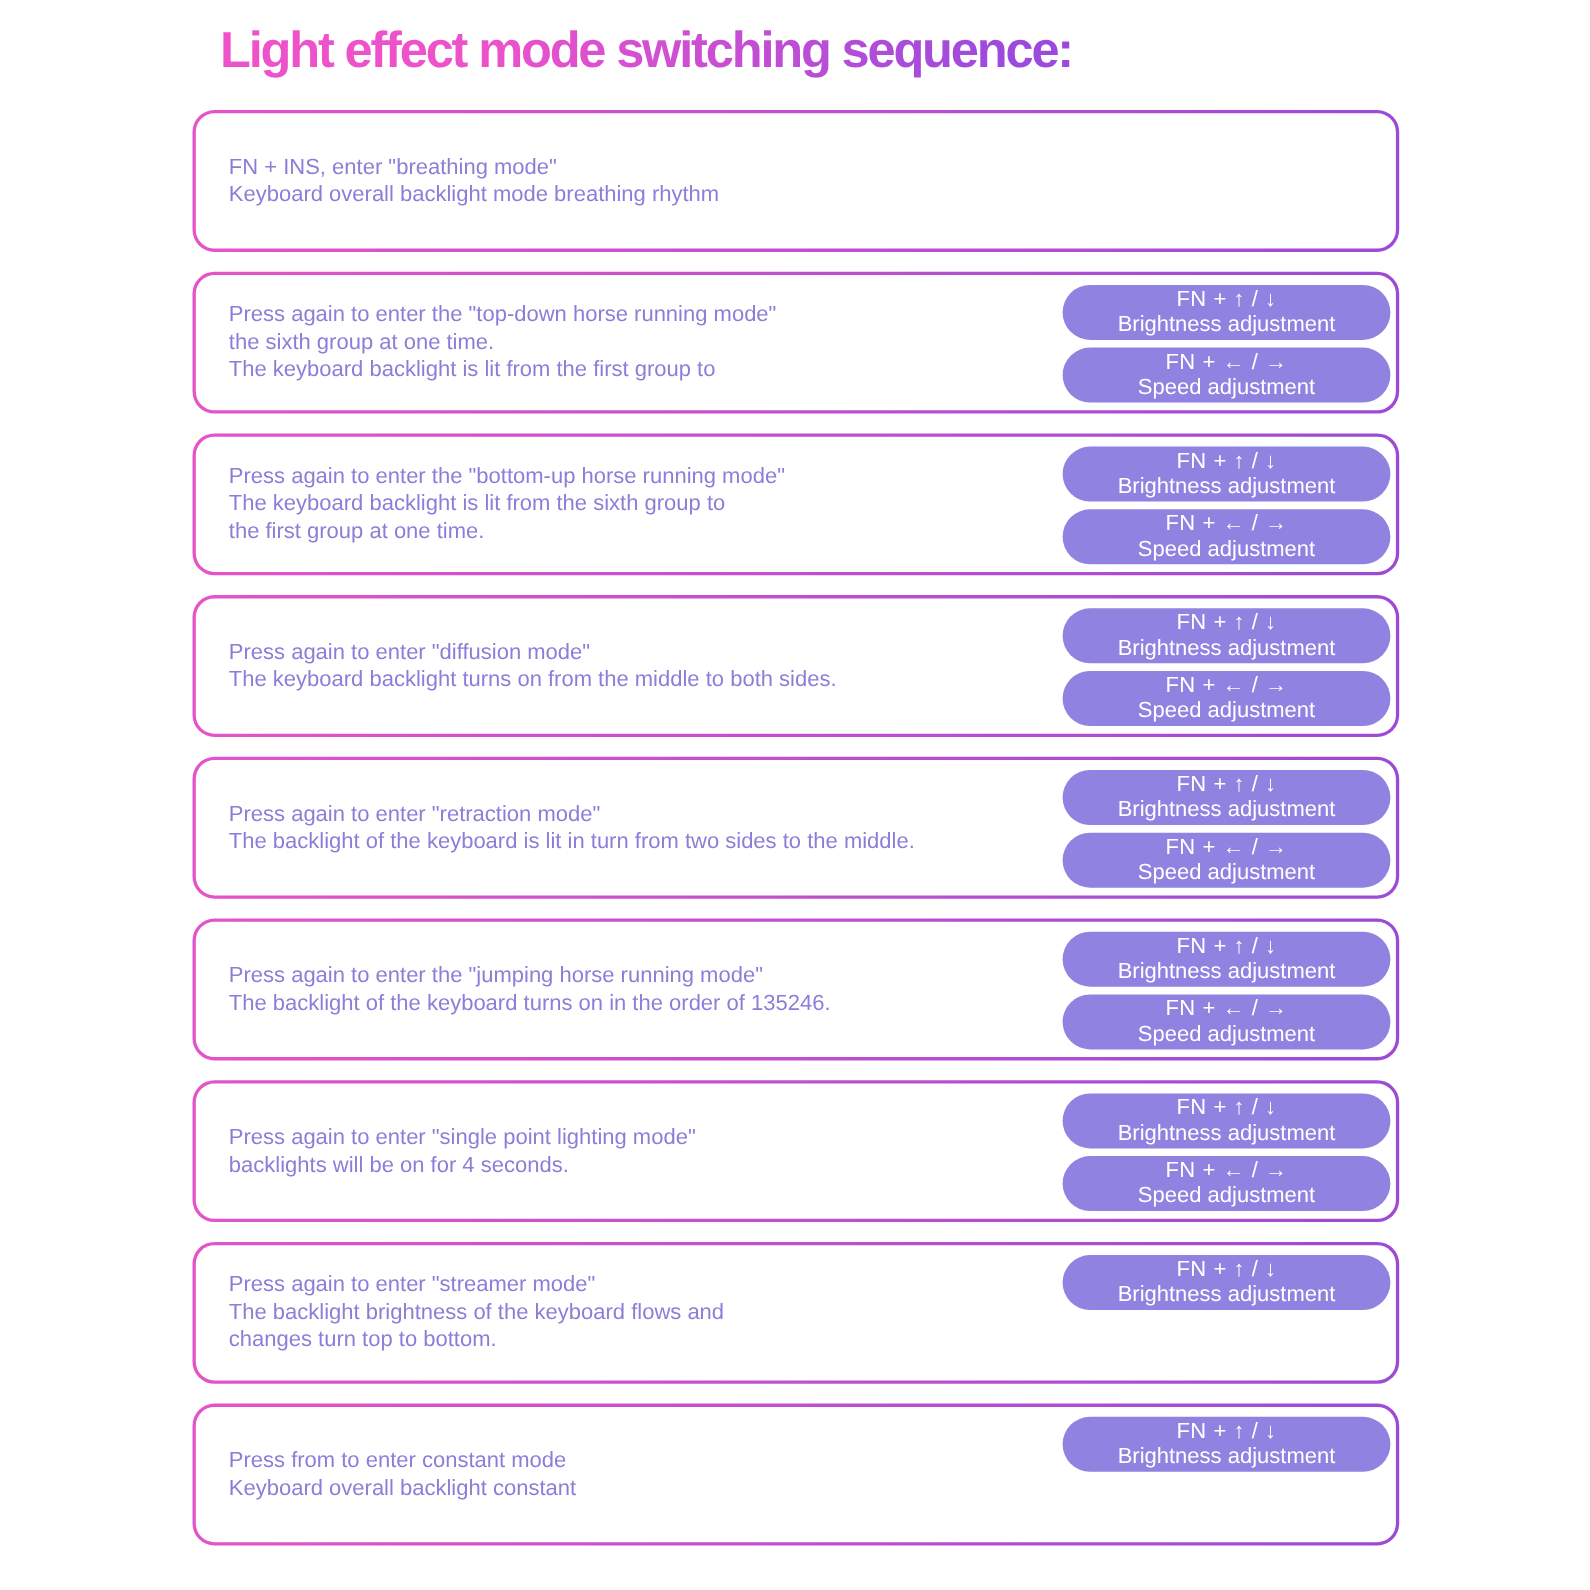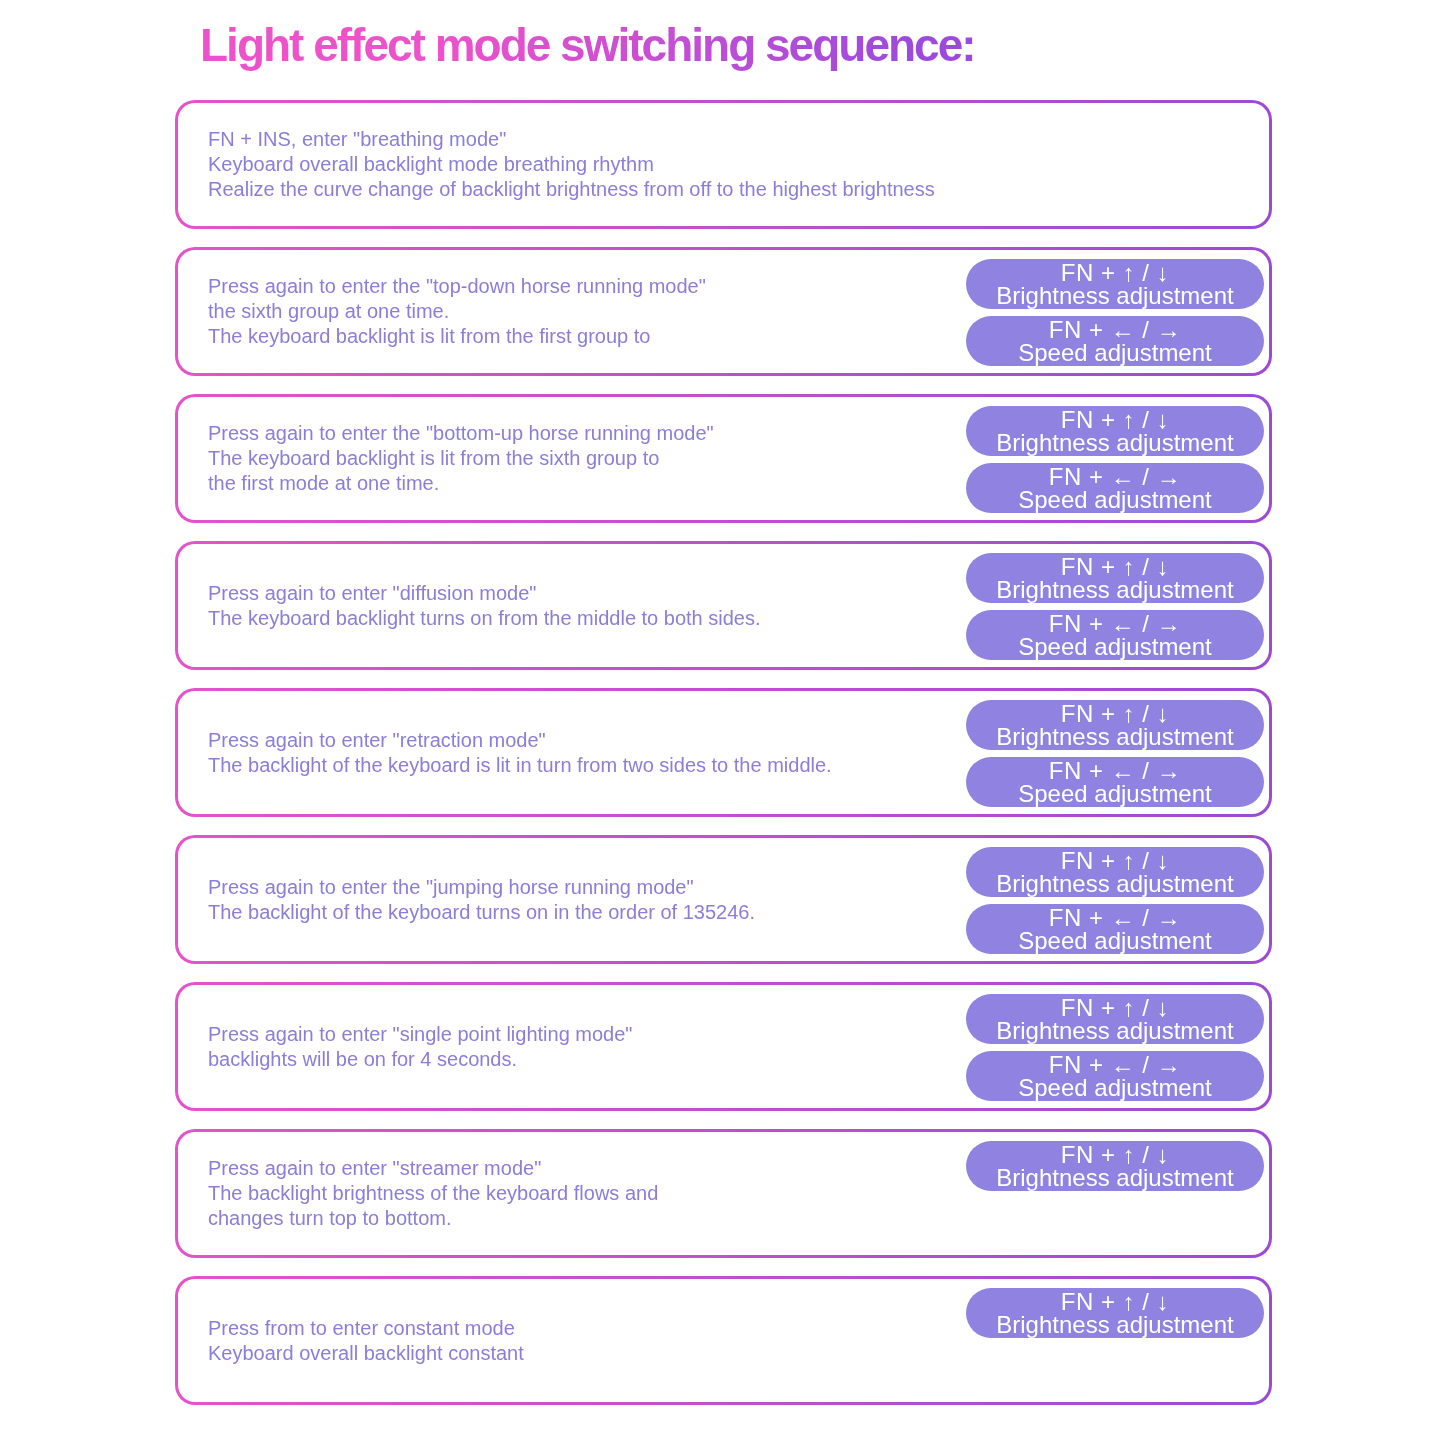"Realize the curve change of" div.line { html: <div>Realize the curve change of backlight brightness from off to the highest brightness</div> -> none }
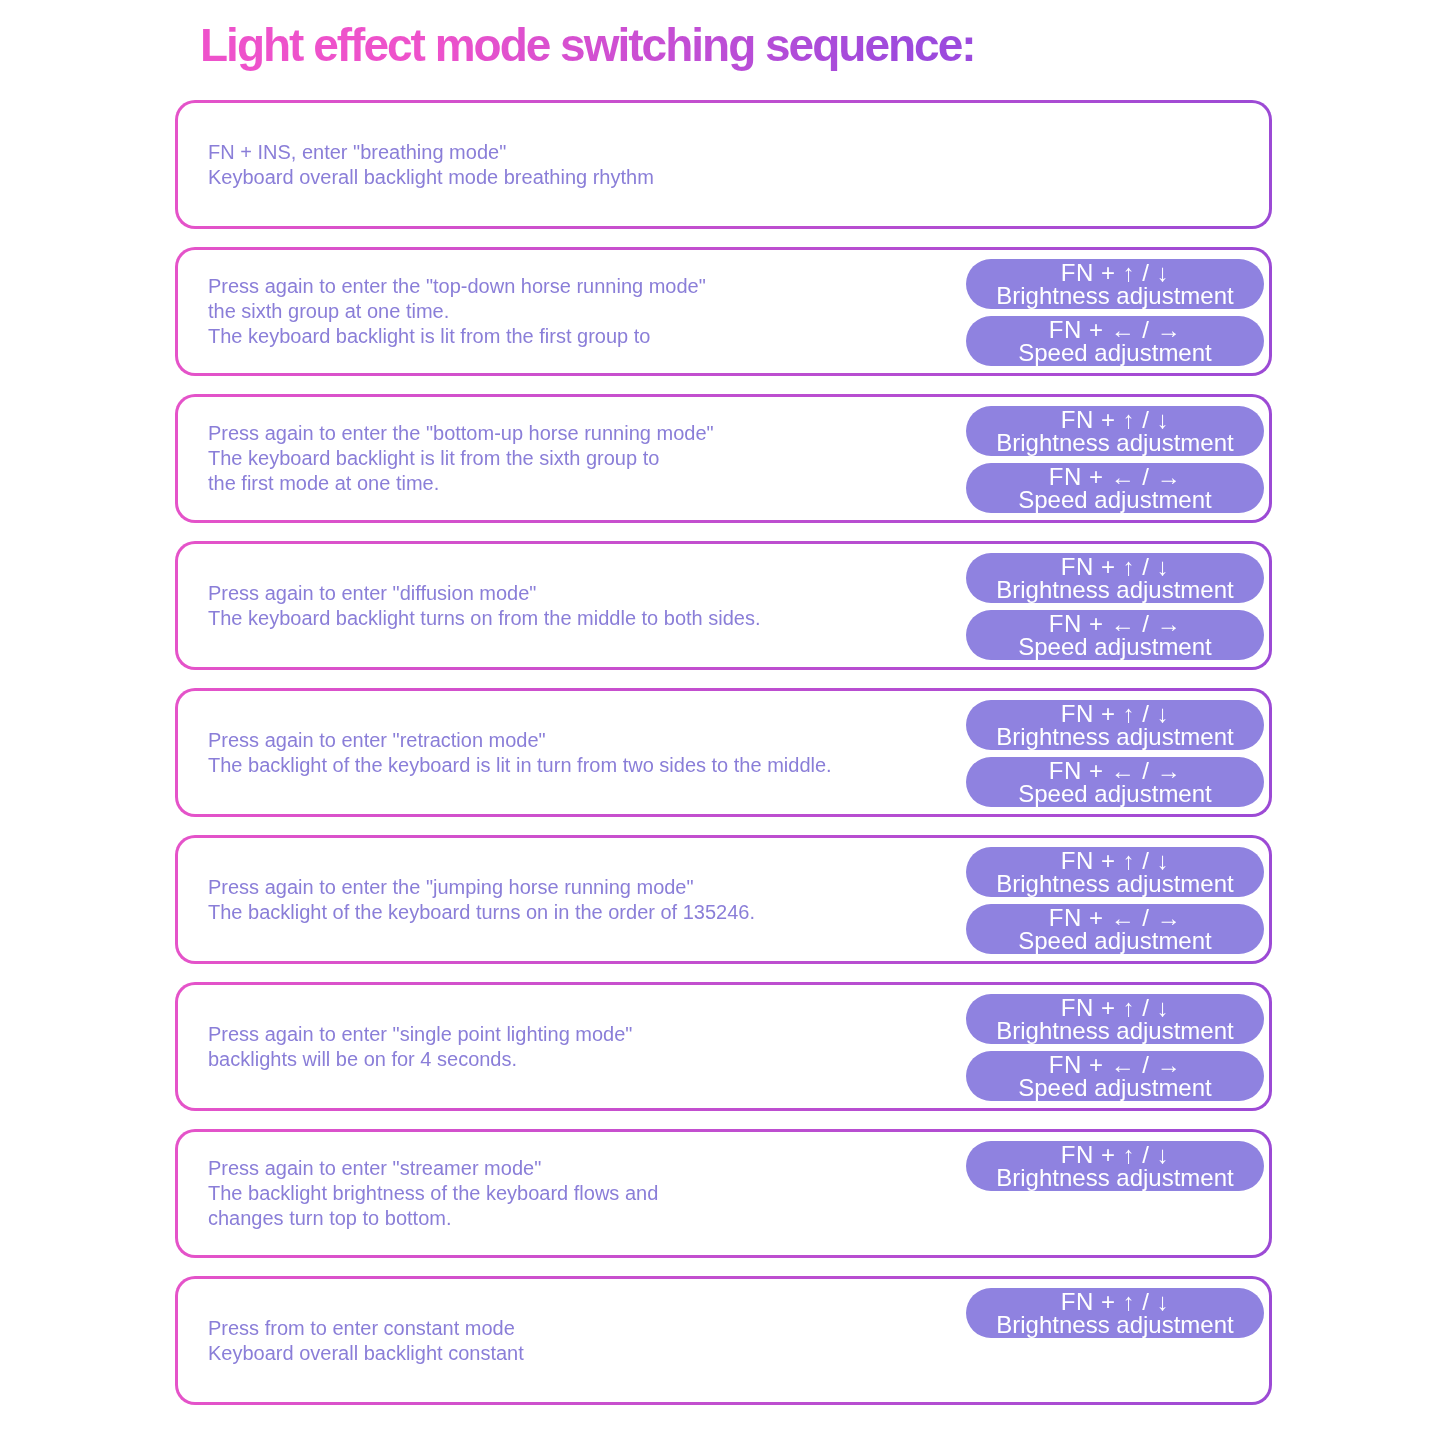"FN + ↑ / ↓" .pill { font-size: 24px -> 20px }
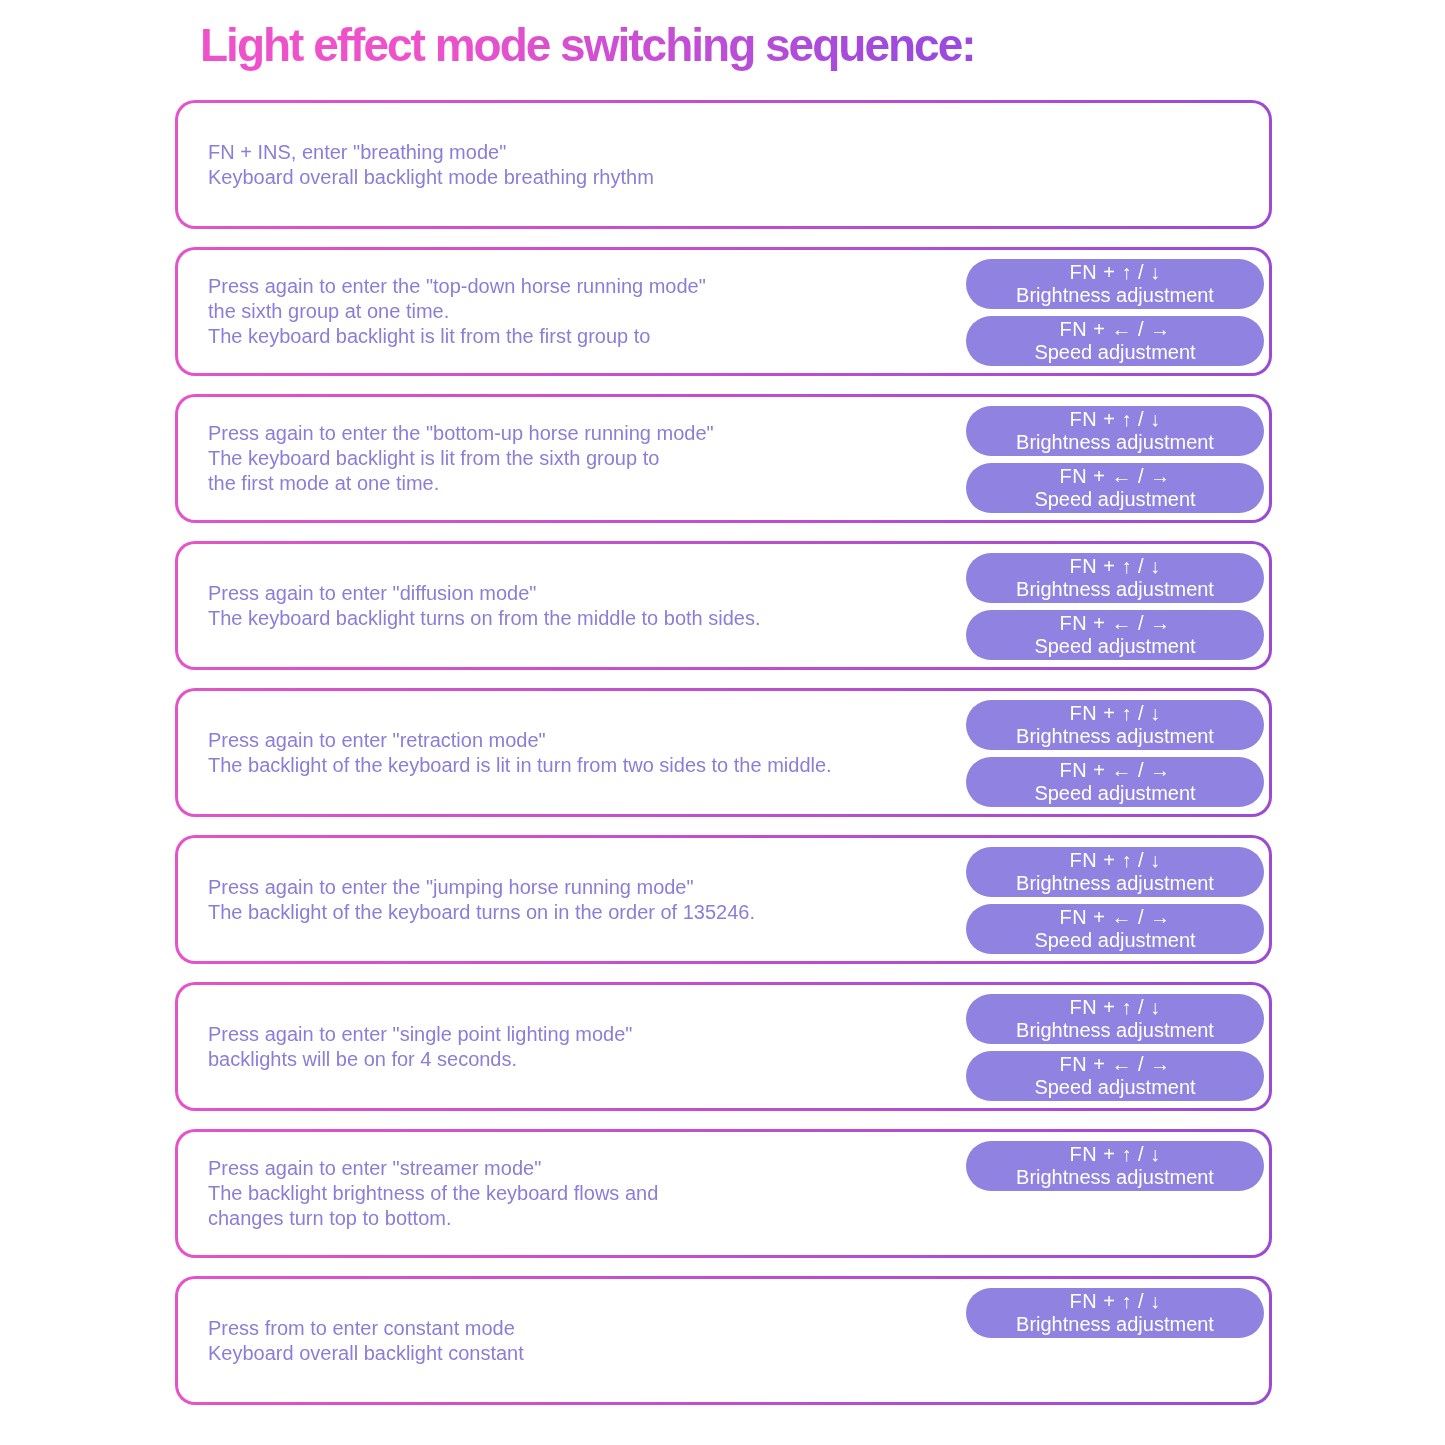"the first mode at one" div.line { text: mode -> group }
